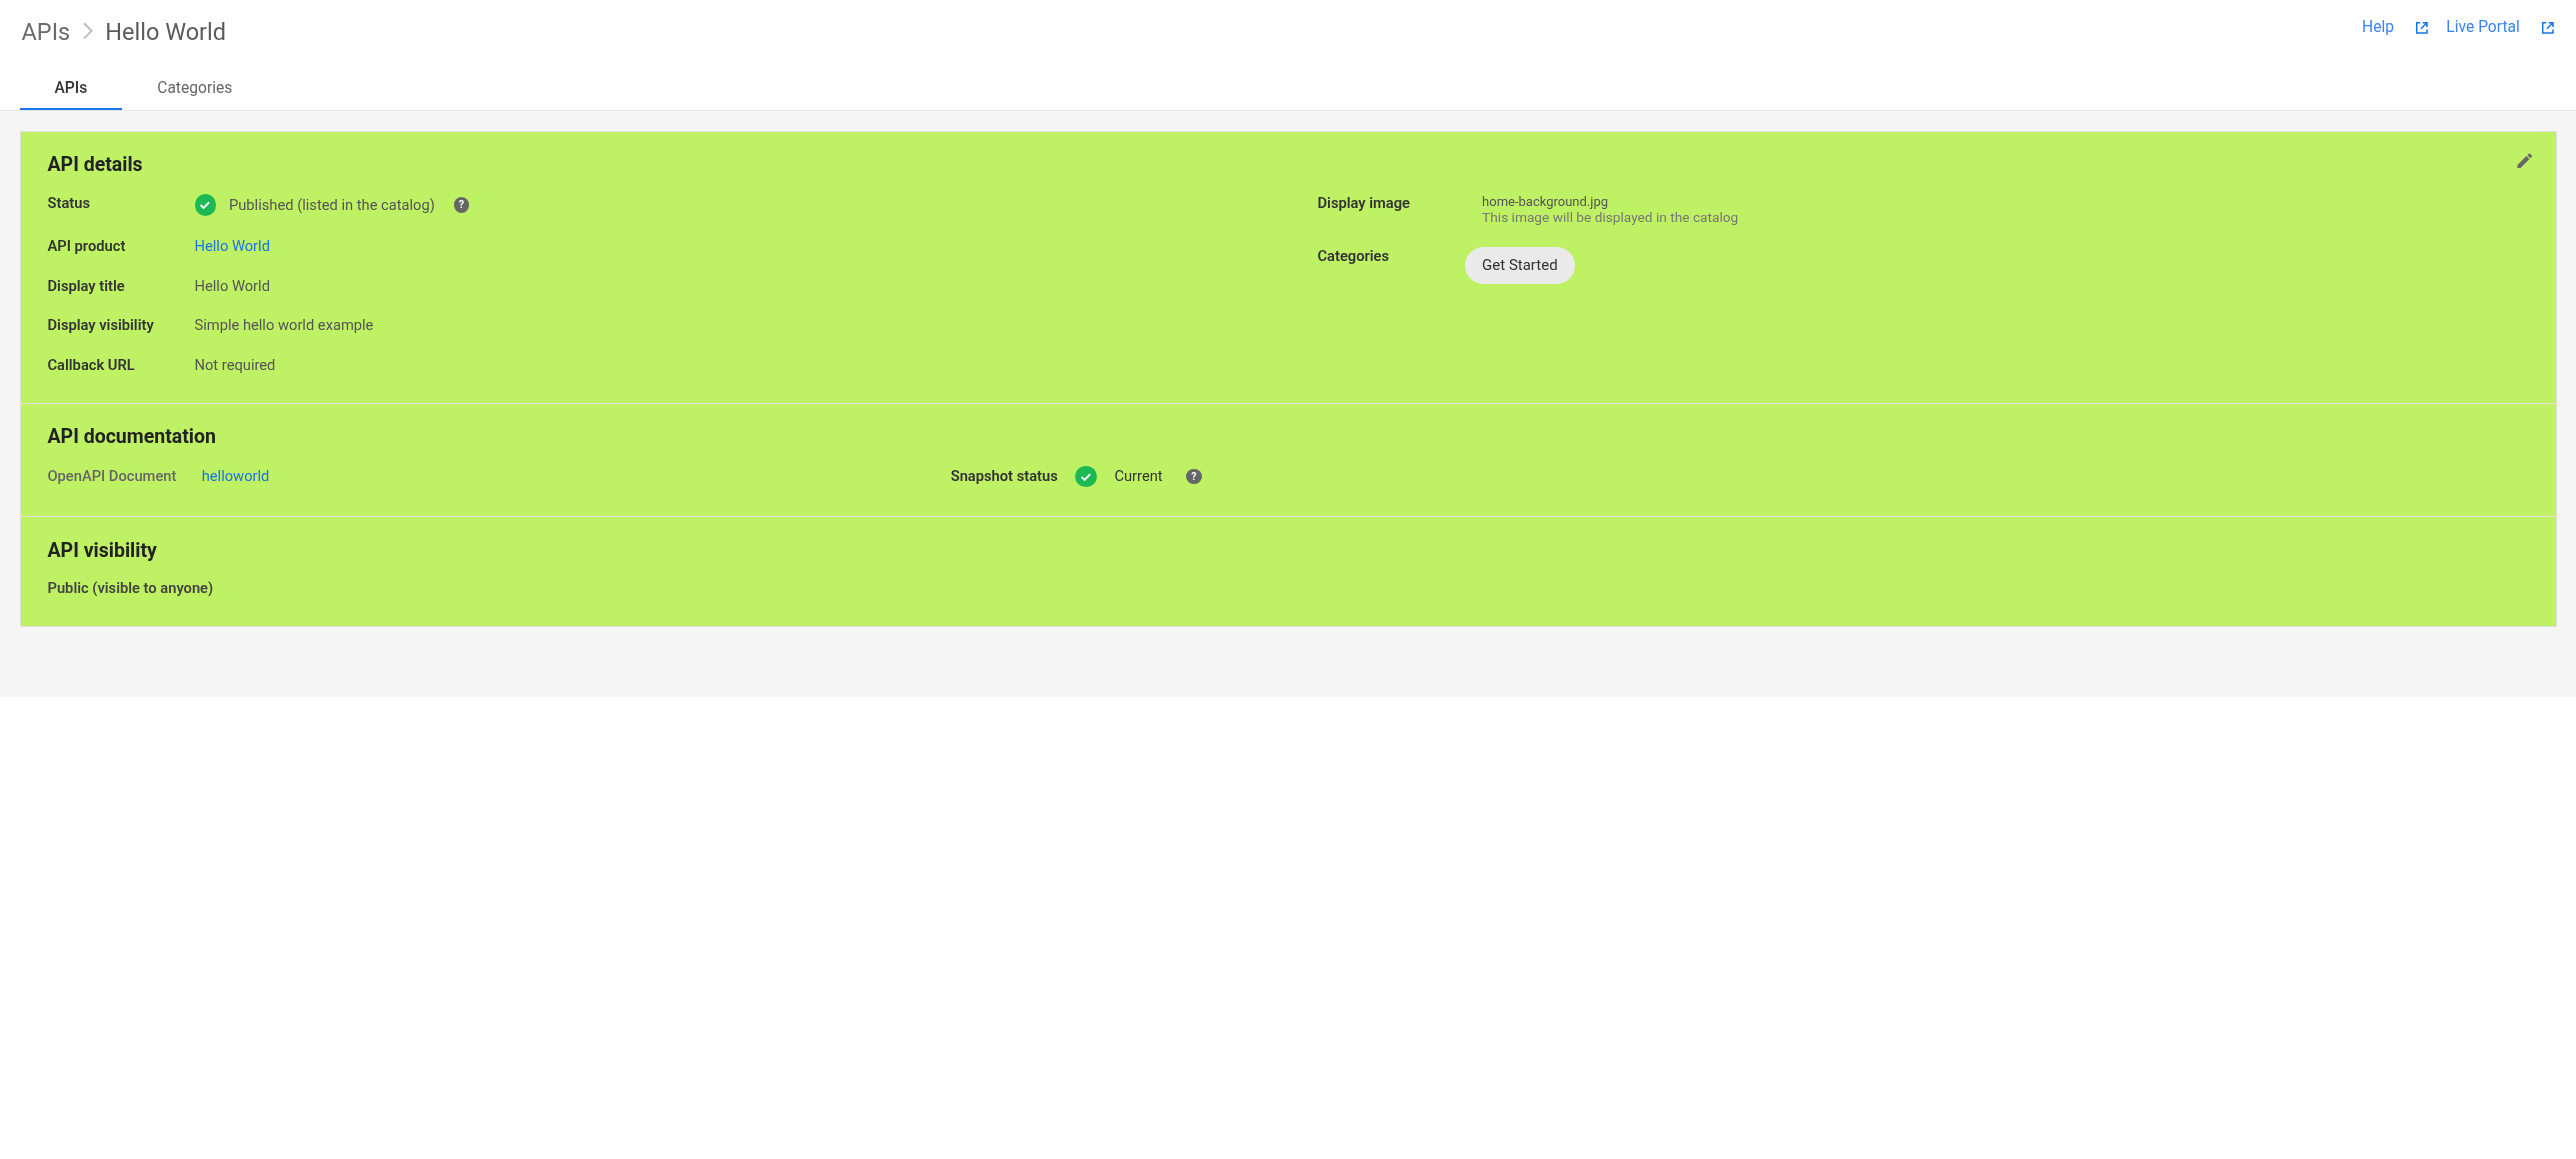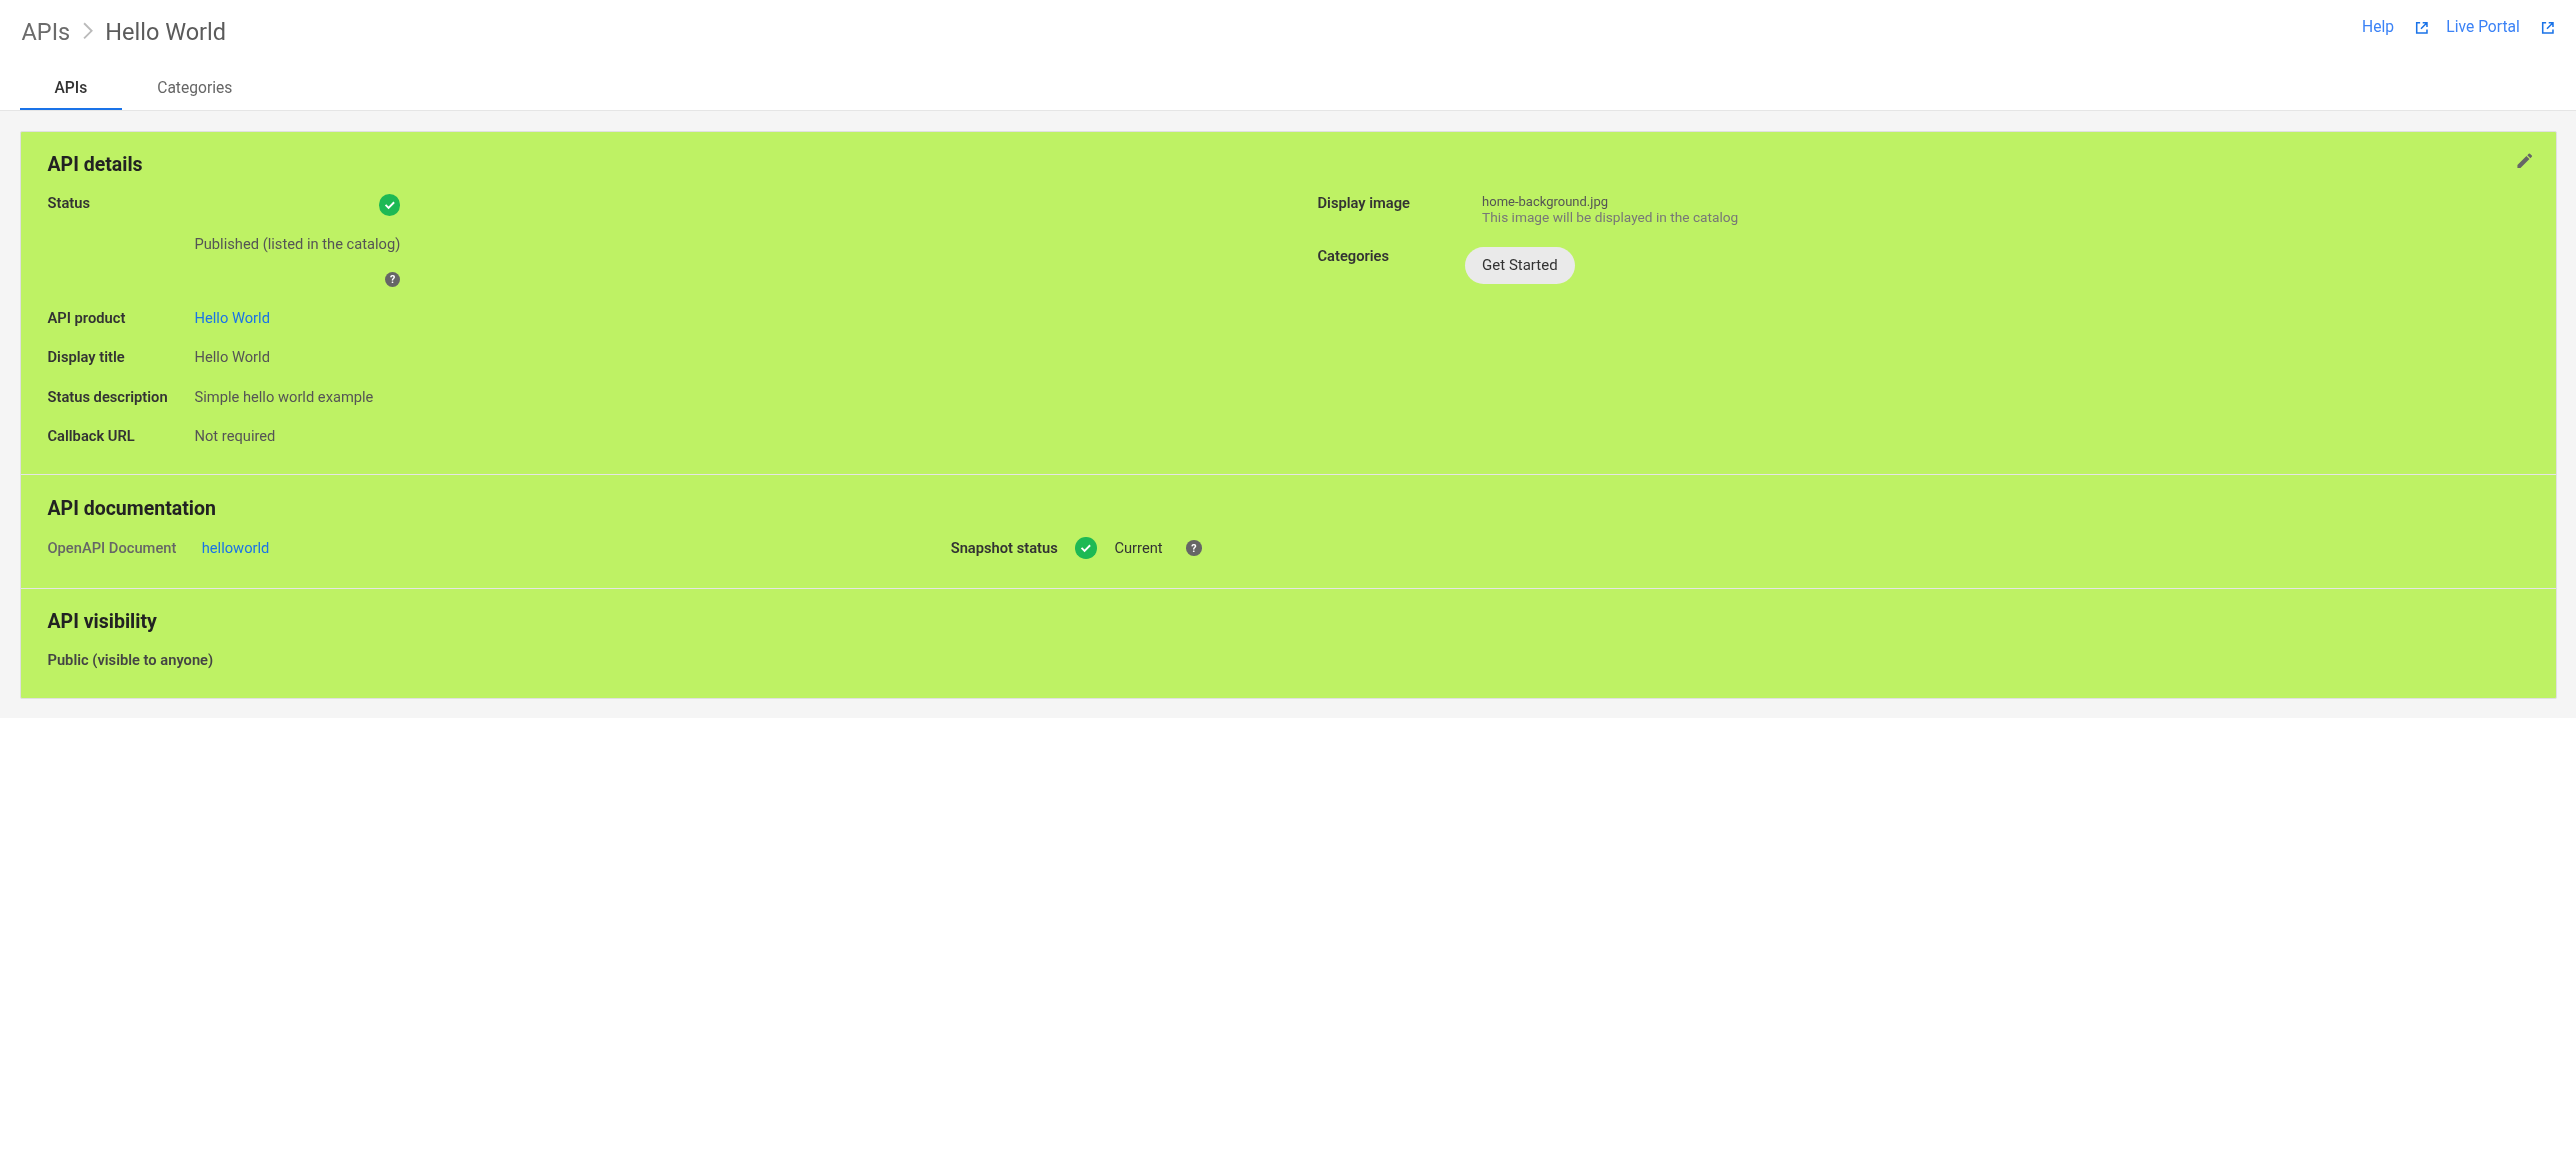"Published (listed in the catalog)" .value { align-items: flex-end -> center; flex-direction: column -> none; gap: 19px -> 13px }
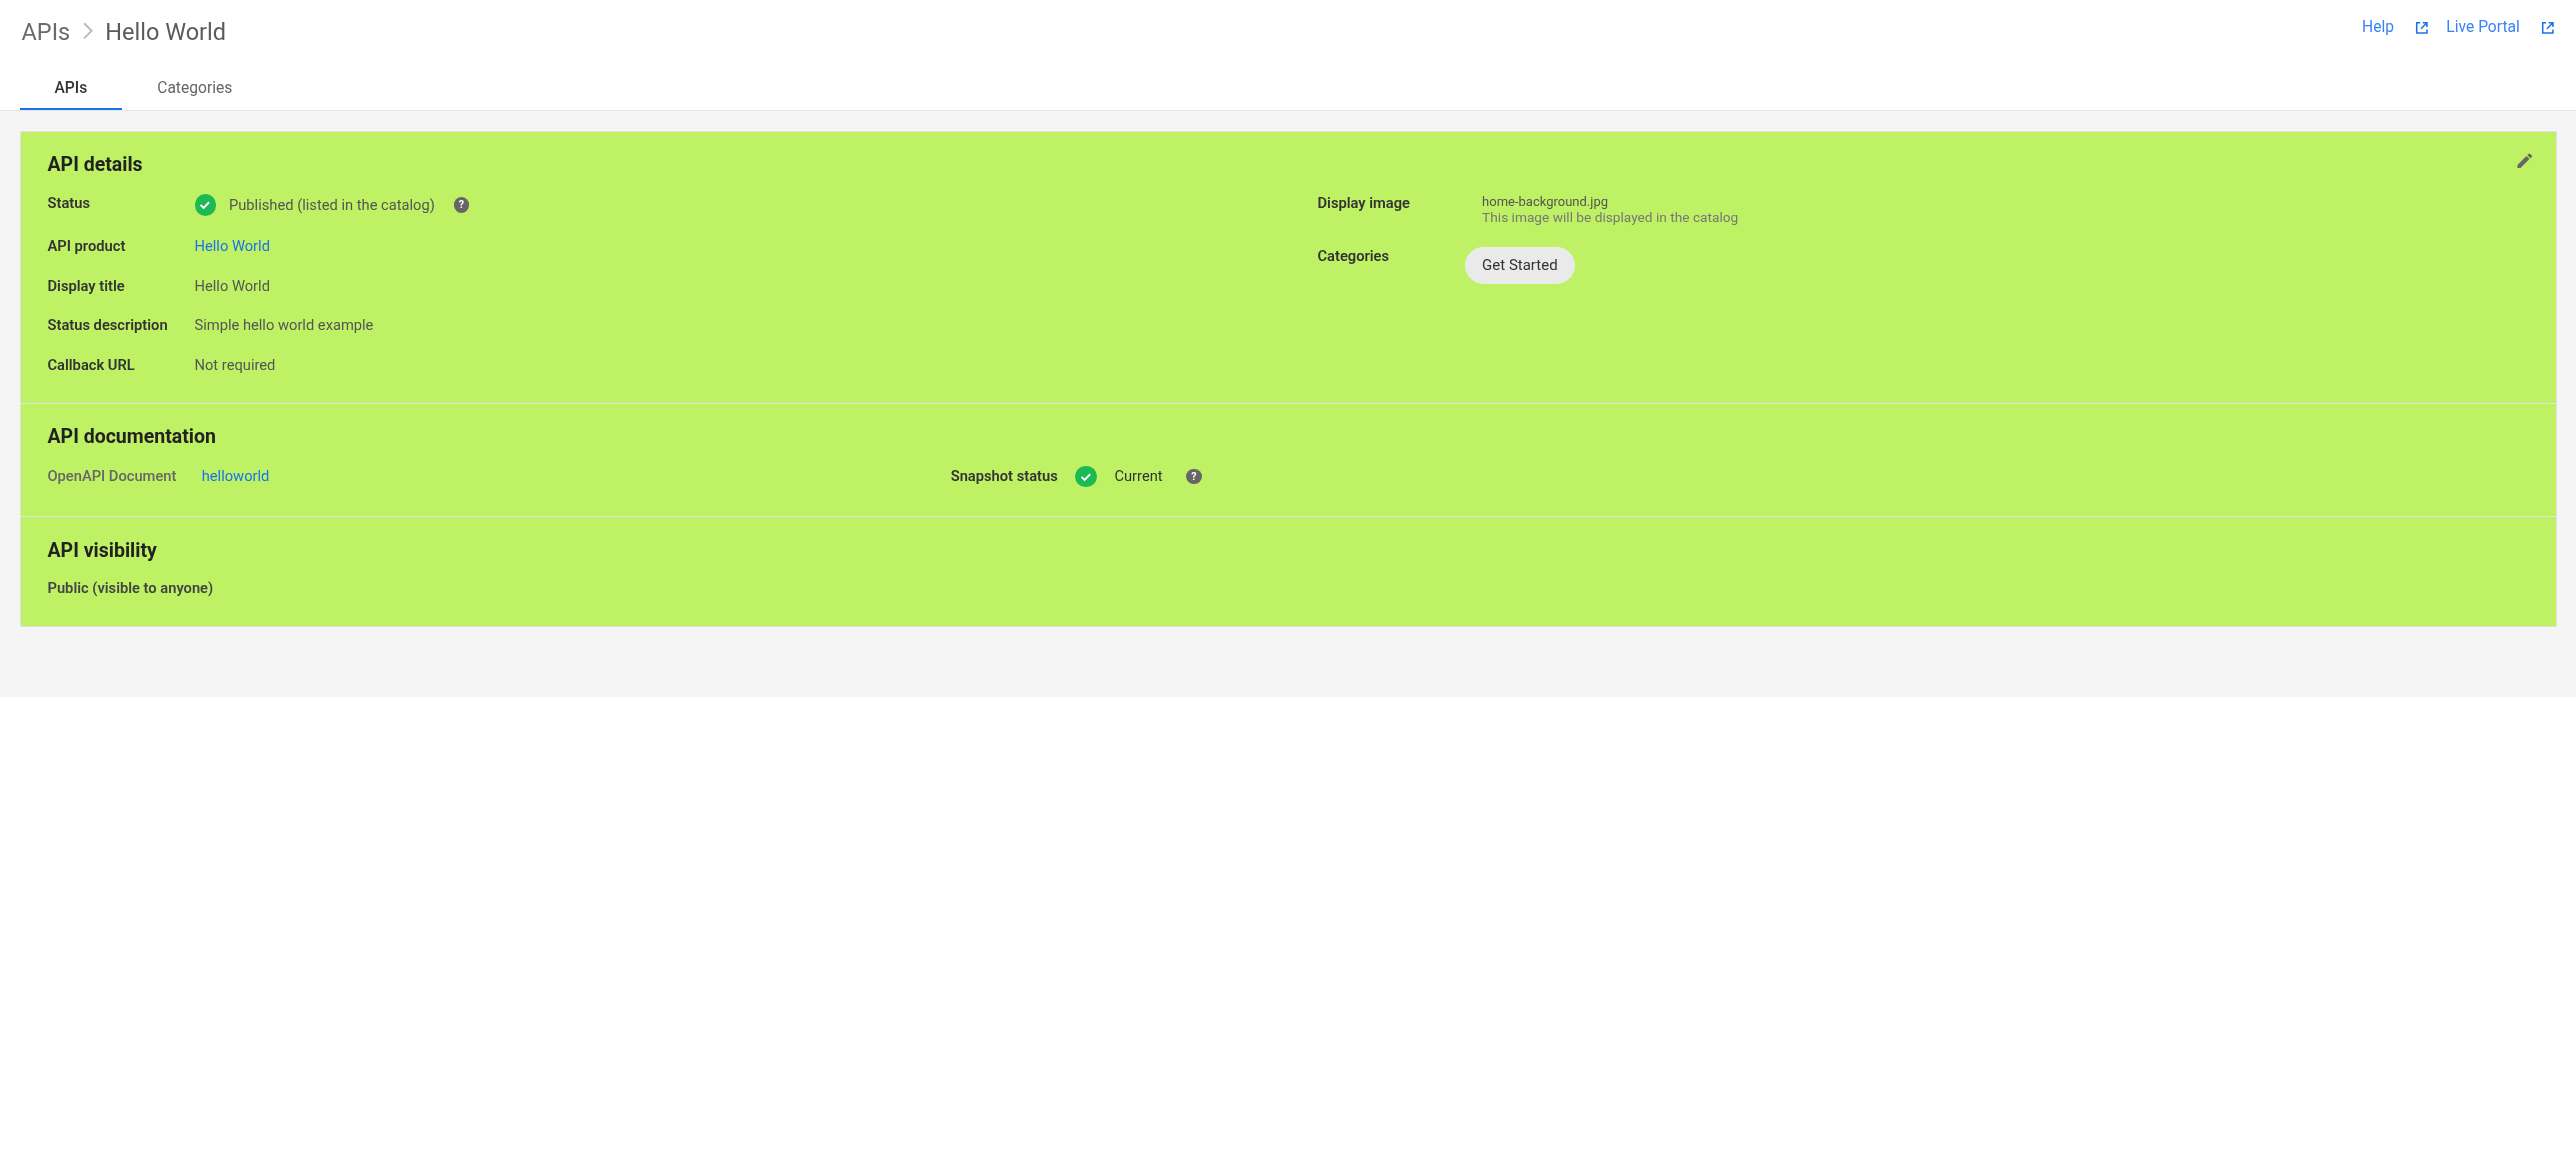"Status description" div.label { text: Status description -> Display visibility }
